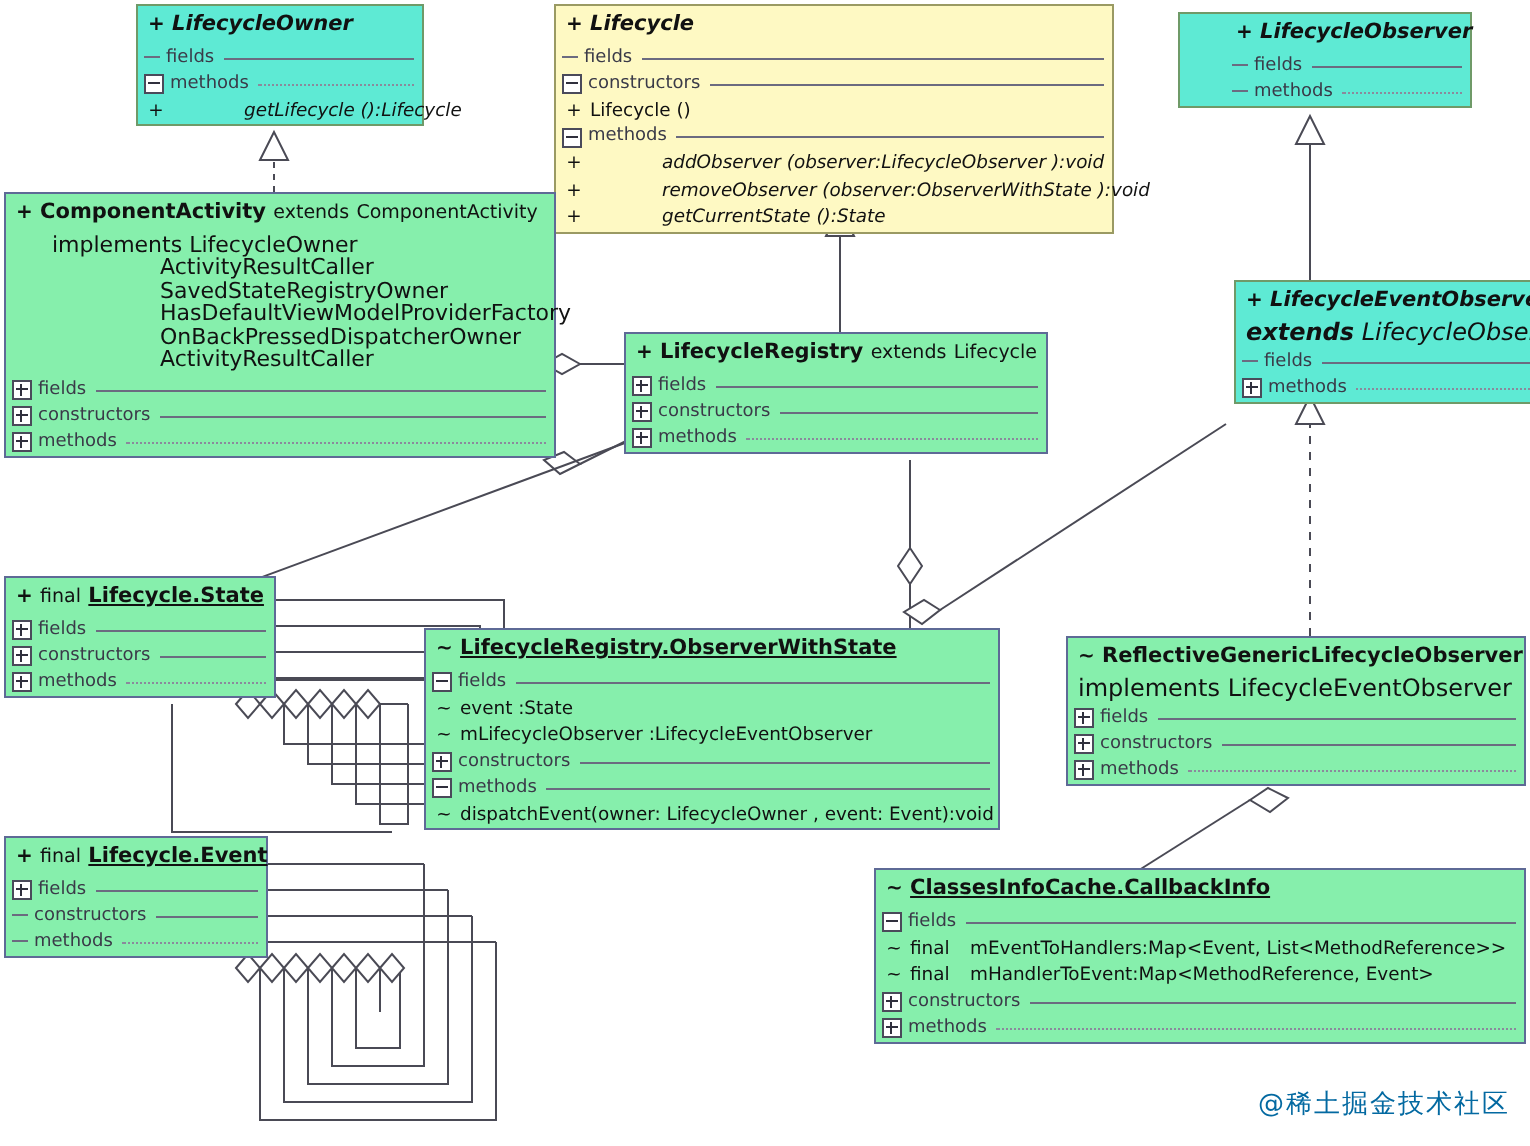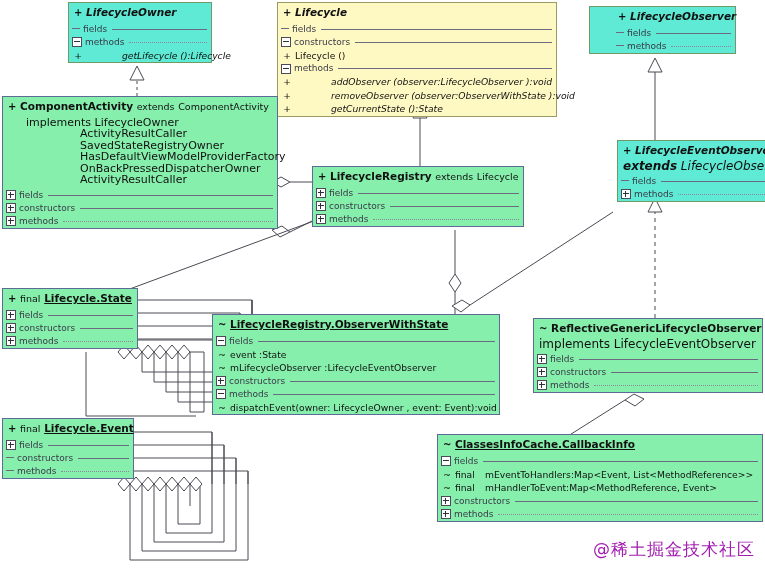"@稀土掘金技术社区" .watermark { color: #a21caf -> #0369a1; font-size: 17px -> 13px }
